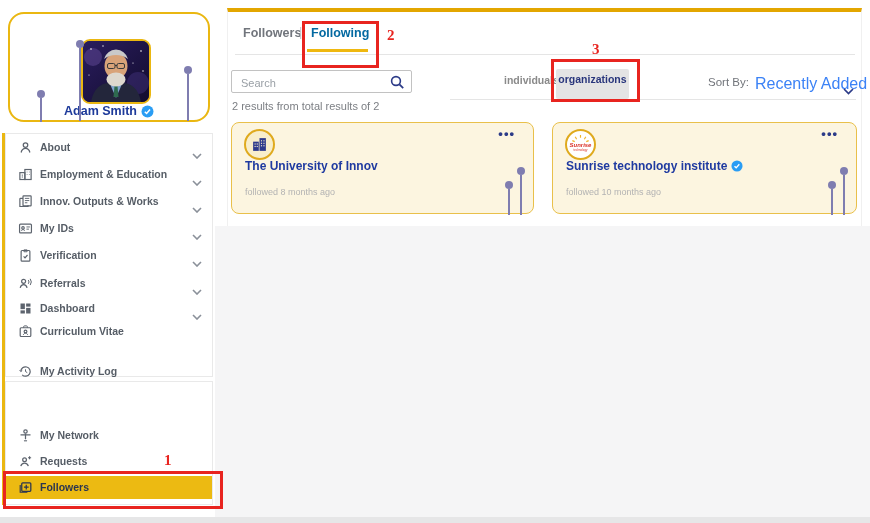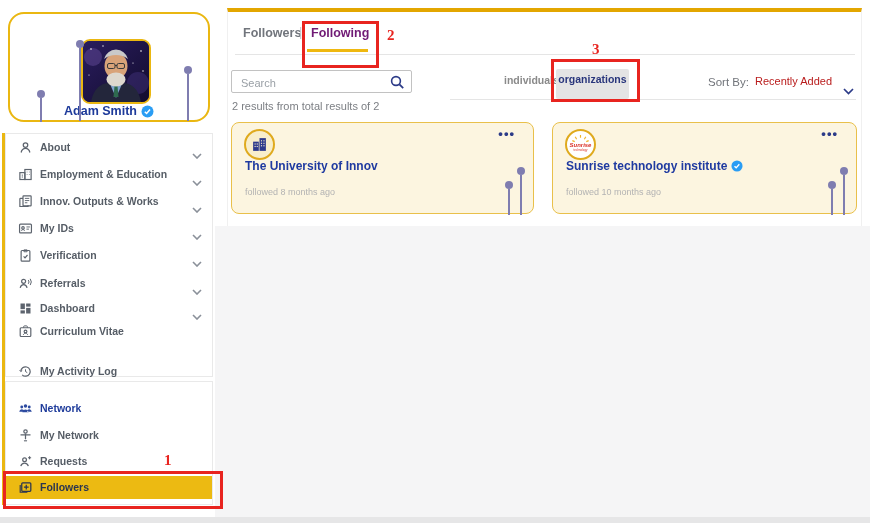"Following" span.tab { color: #701a75 -> #0369a1 }
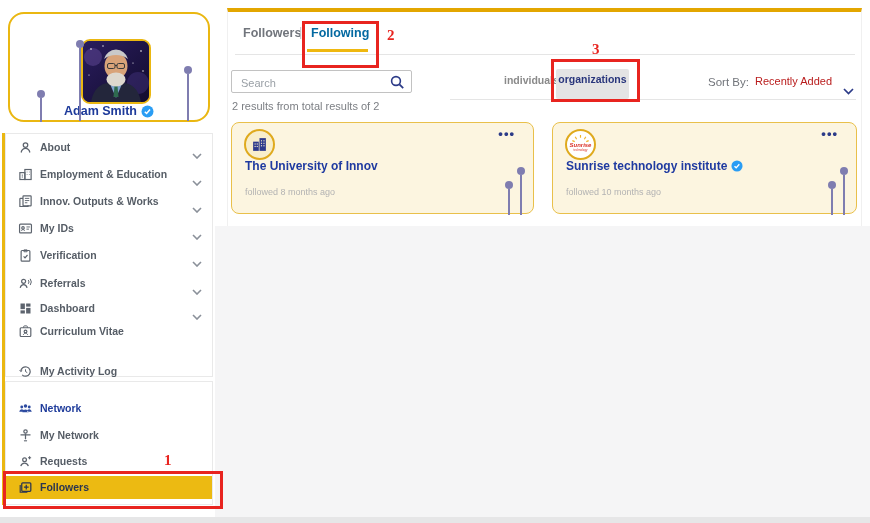"Recently Added" .sort-value { color: #b91c1c -> #3b82f6; font-size: 11px -> 16px }
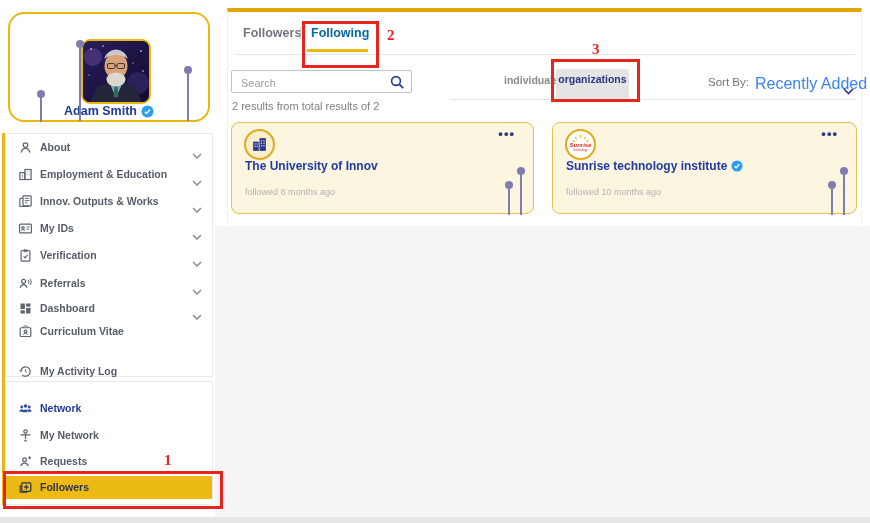"Network" div.mrow { html: <div> <span> <svg> <circle></circle> <circle></circle> <circle></circle> <path></path> </svg> </span> <span>Network</span> </div> -> none }
